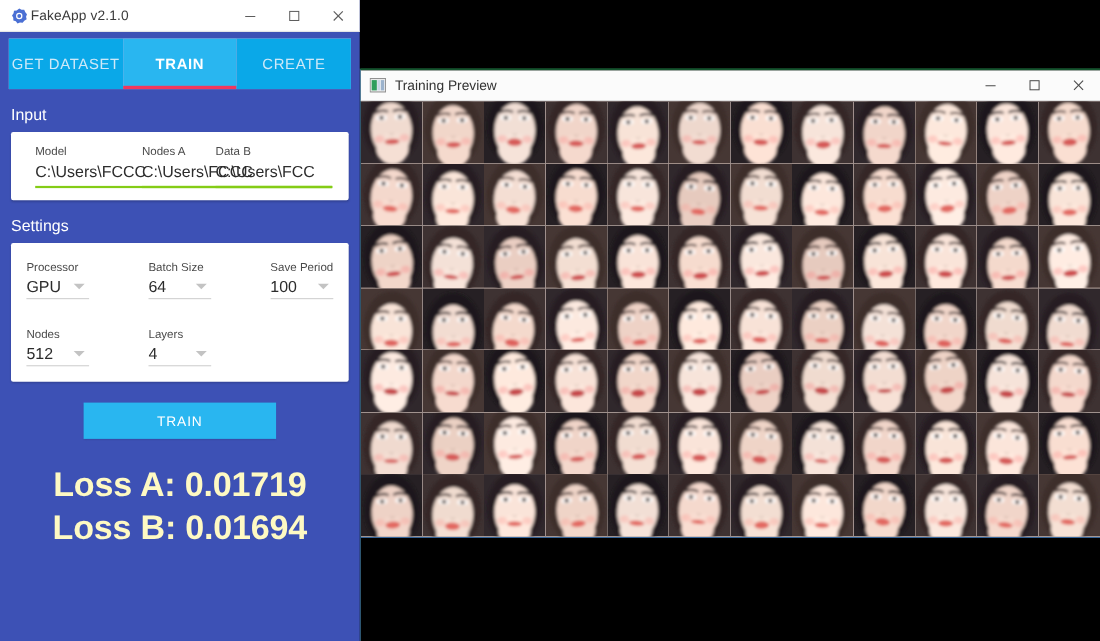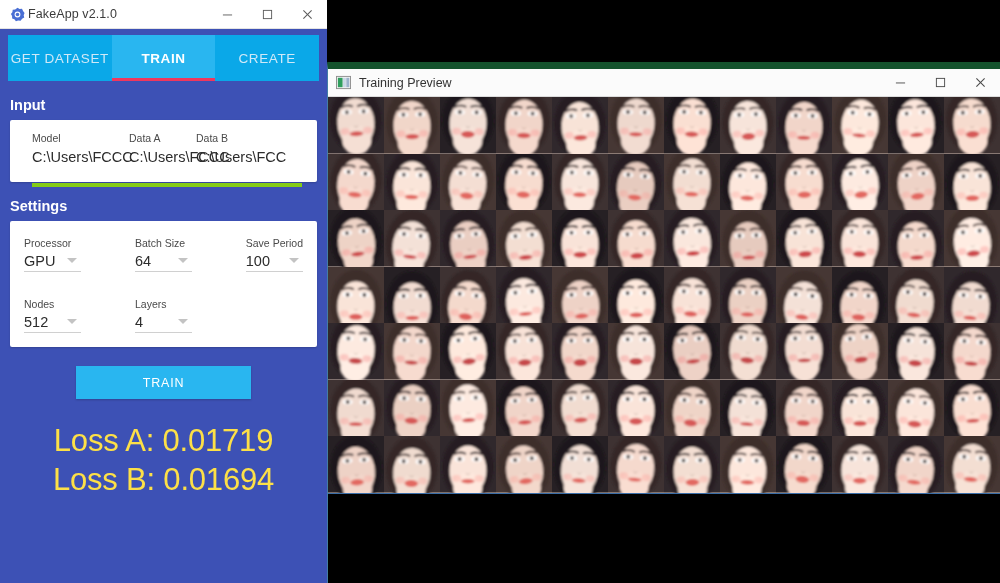"Training Preview" .preview-window { border-top: 7px solid #14532d -> 2px solid #14532d }
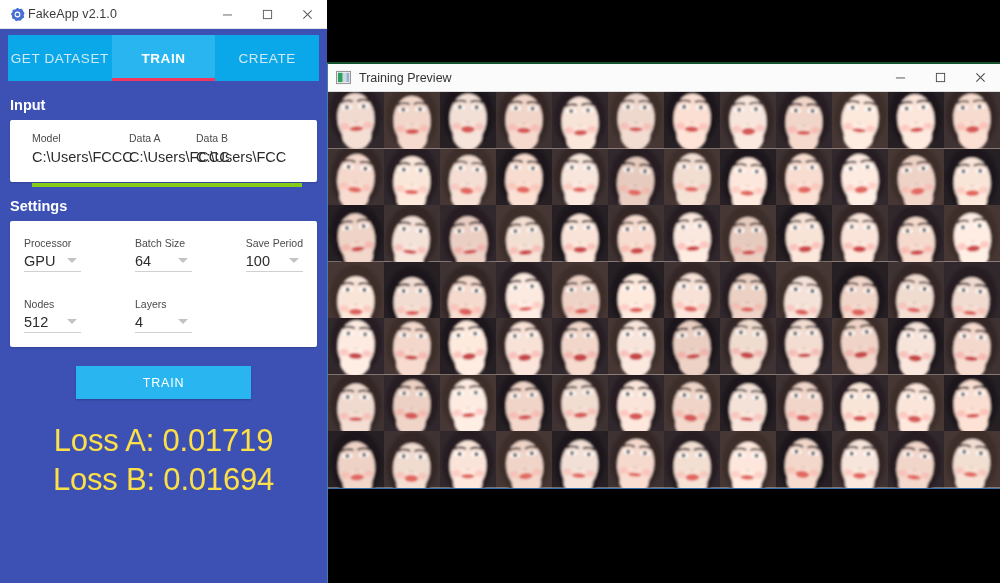"Input" .fa-section-title { font-weight: bold -> normal }
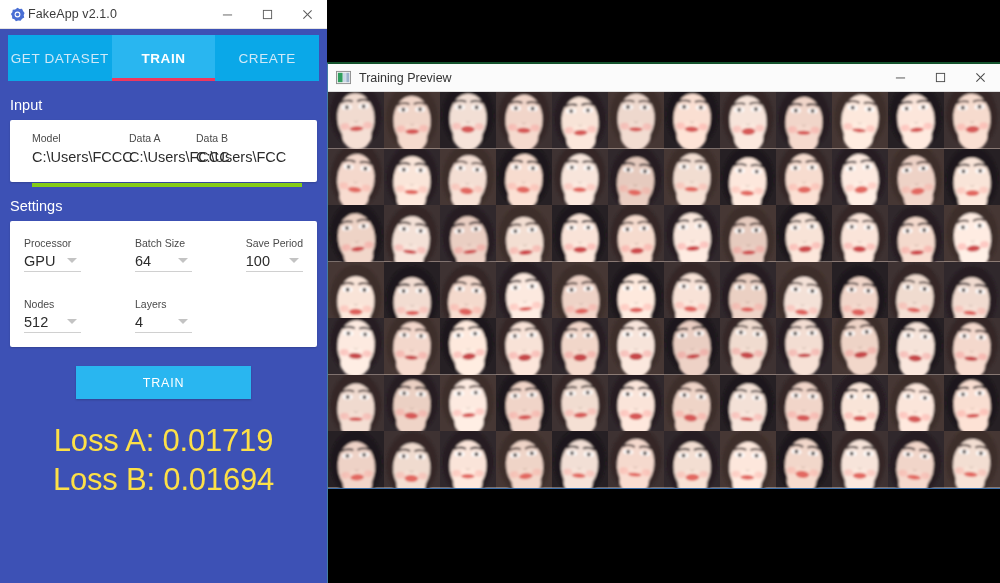"Model" .input-field { border-bottom: 4px solid #84cc16 -> 2px solid #84cc16; padding-bottom: 18px -> 4px }
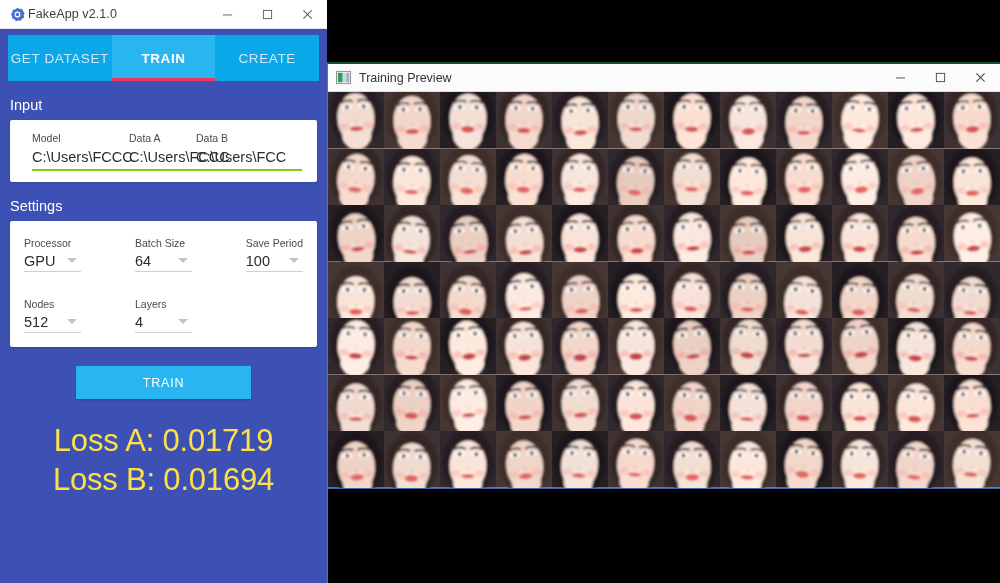"Data A" div.field-label { text: Data -> Nodes }
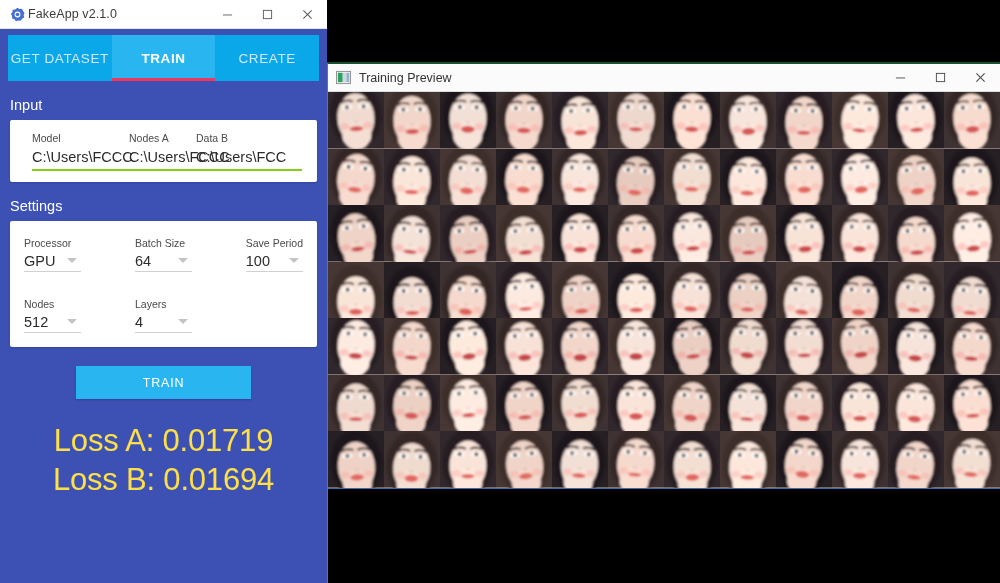"Loss A: 0.01719" .loss-block { color: #fde047 -> #fef9c3; font-weight: normal -> bold }
